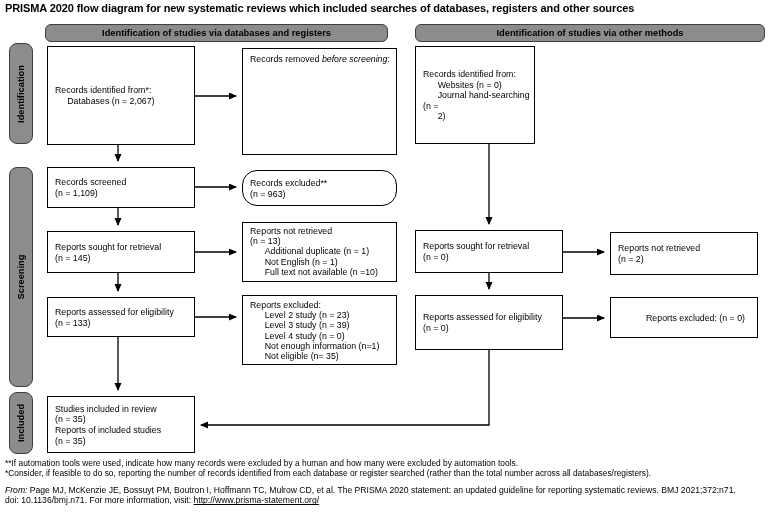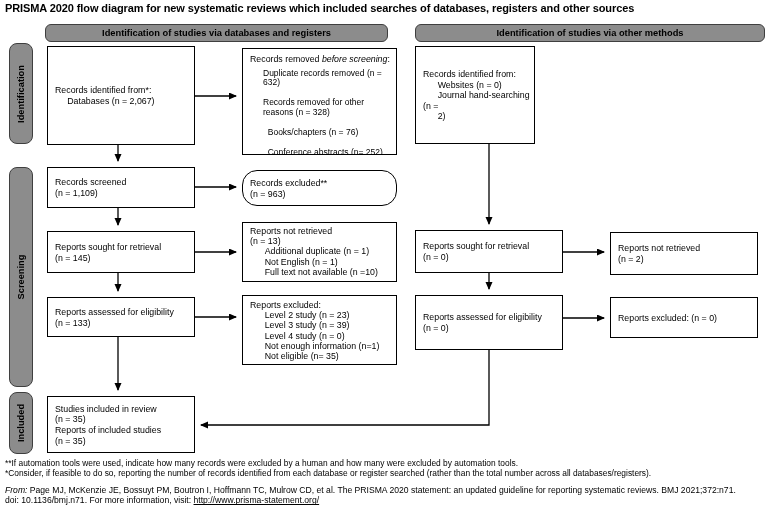"Duplicate records removed (n =" div.items { html: <div>Duplicate records removed (n = 632) Records removed for other reasons (n = 328) Books/chapters (n = 76) Conference abstracts (n= 252)</div> -> none }
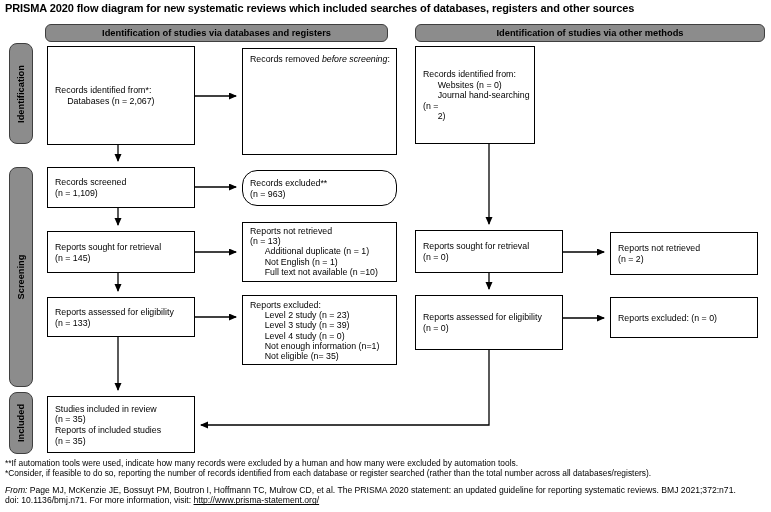"Reports excluded: (n = 0)" div.box { padding-left: none -> 28px }
